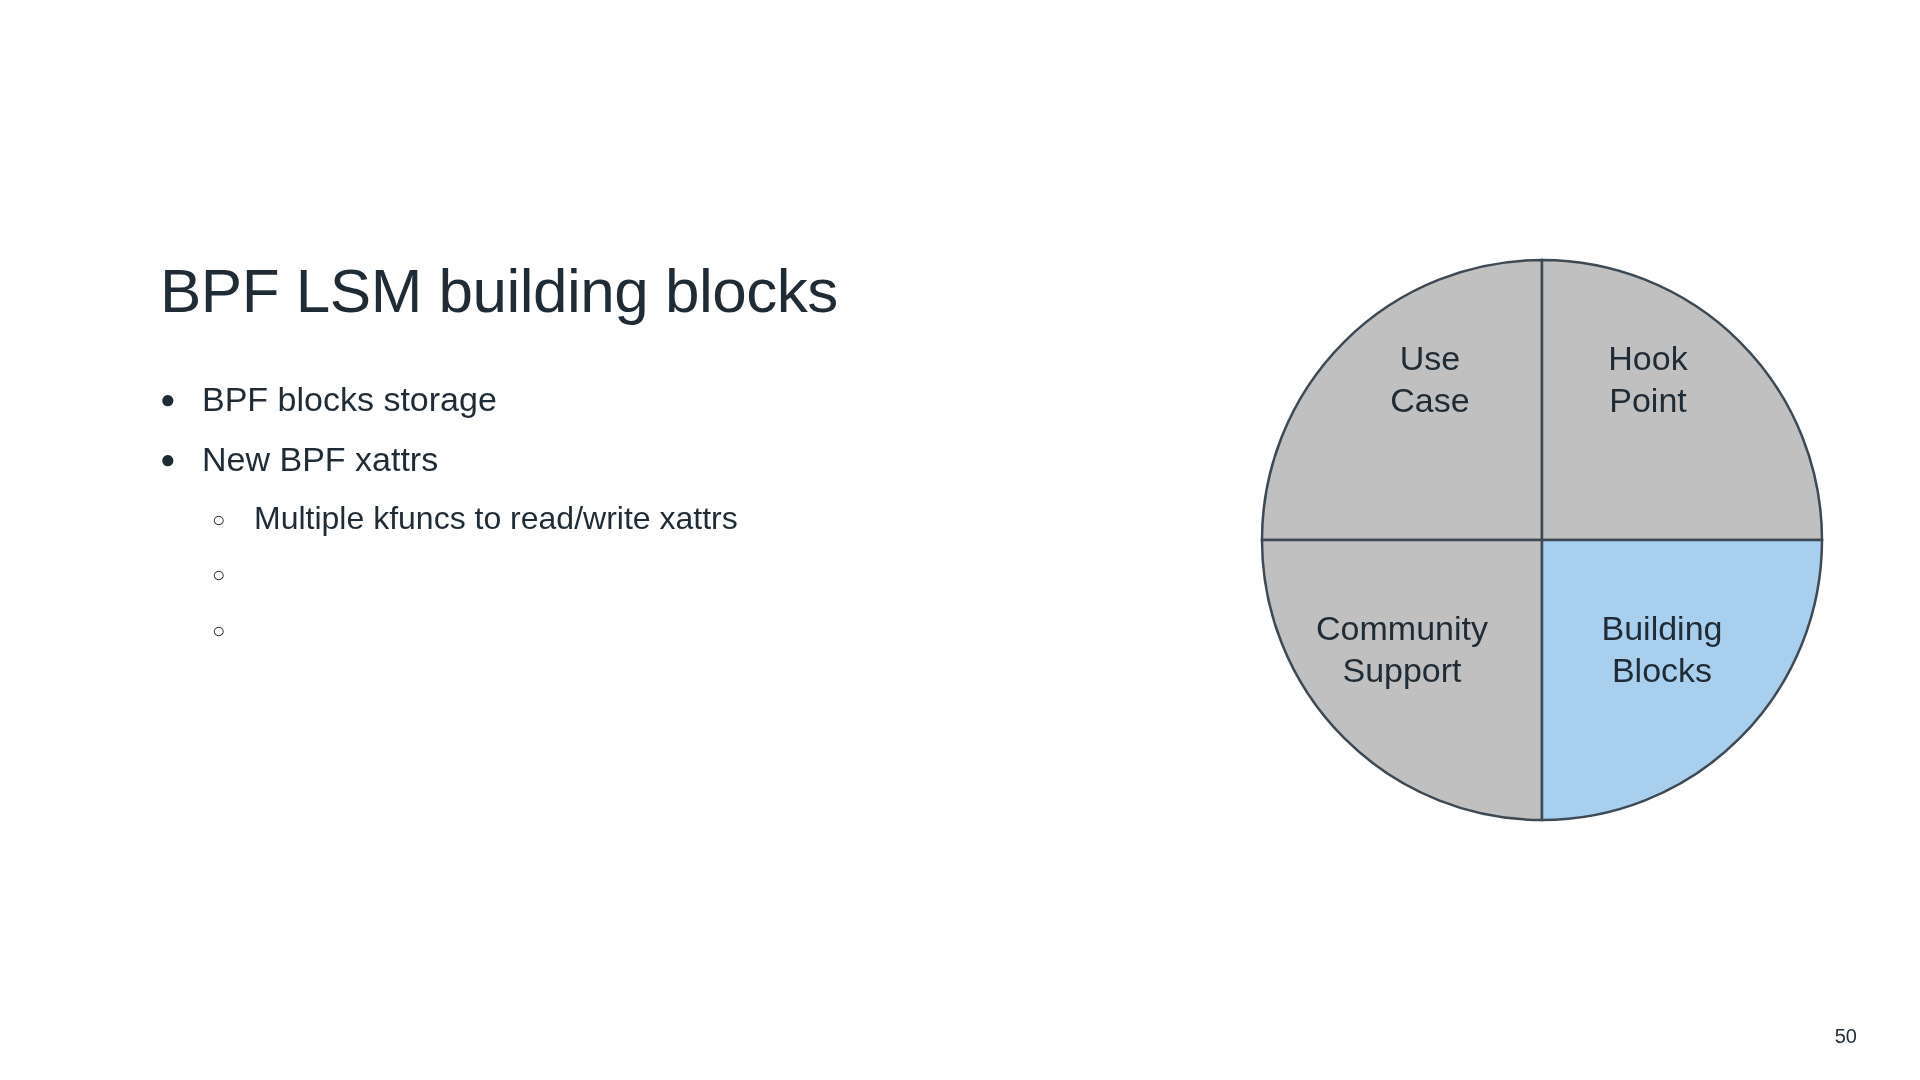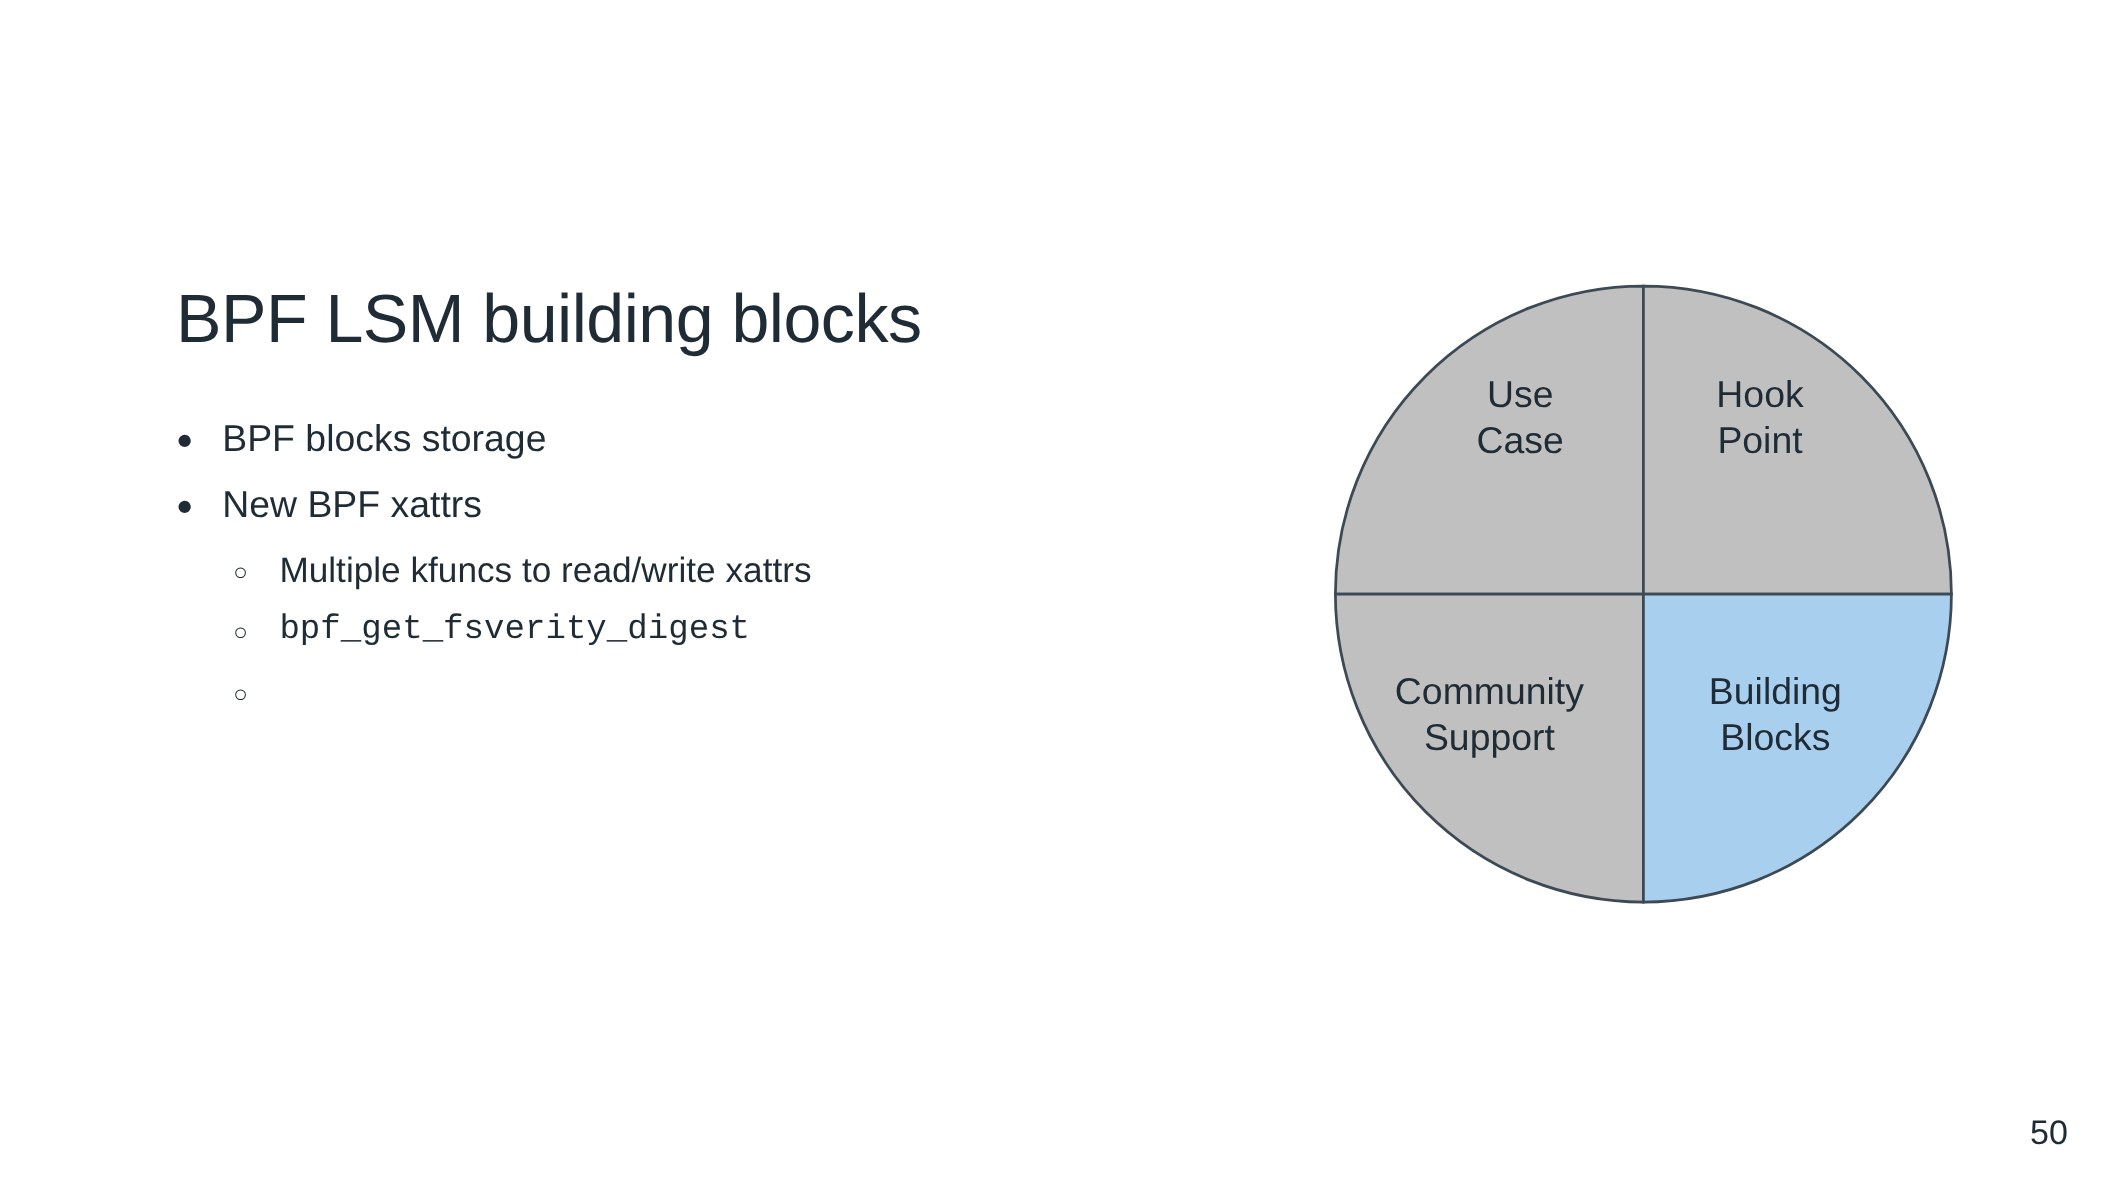"Use" .diagram { left: 1214px -> 1262px }
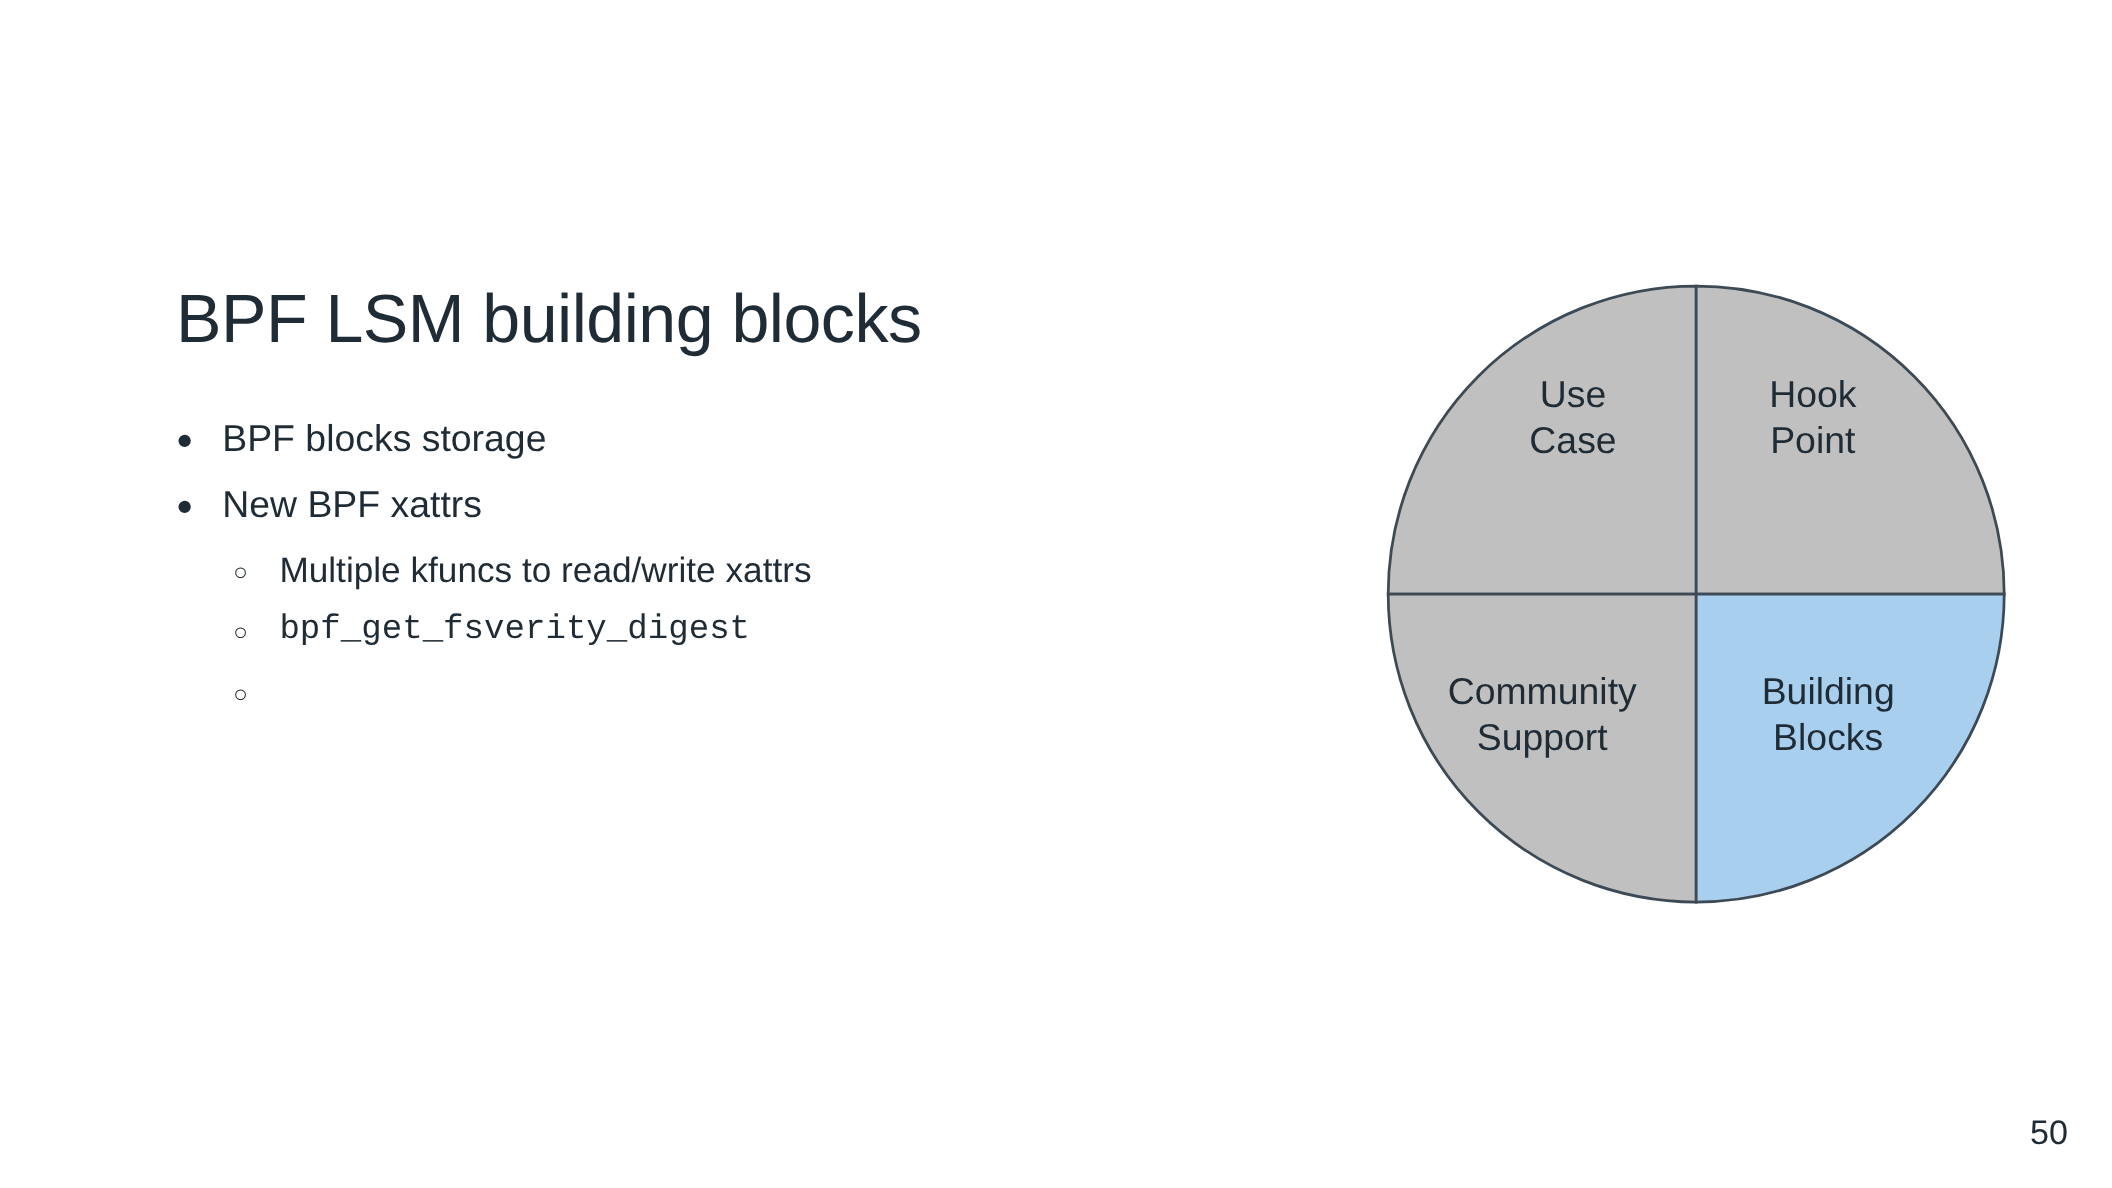"bpf_get_fsverity_digest" span.btext { html: <span>bpf_get_fsverity_digest</span> -> none }
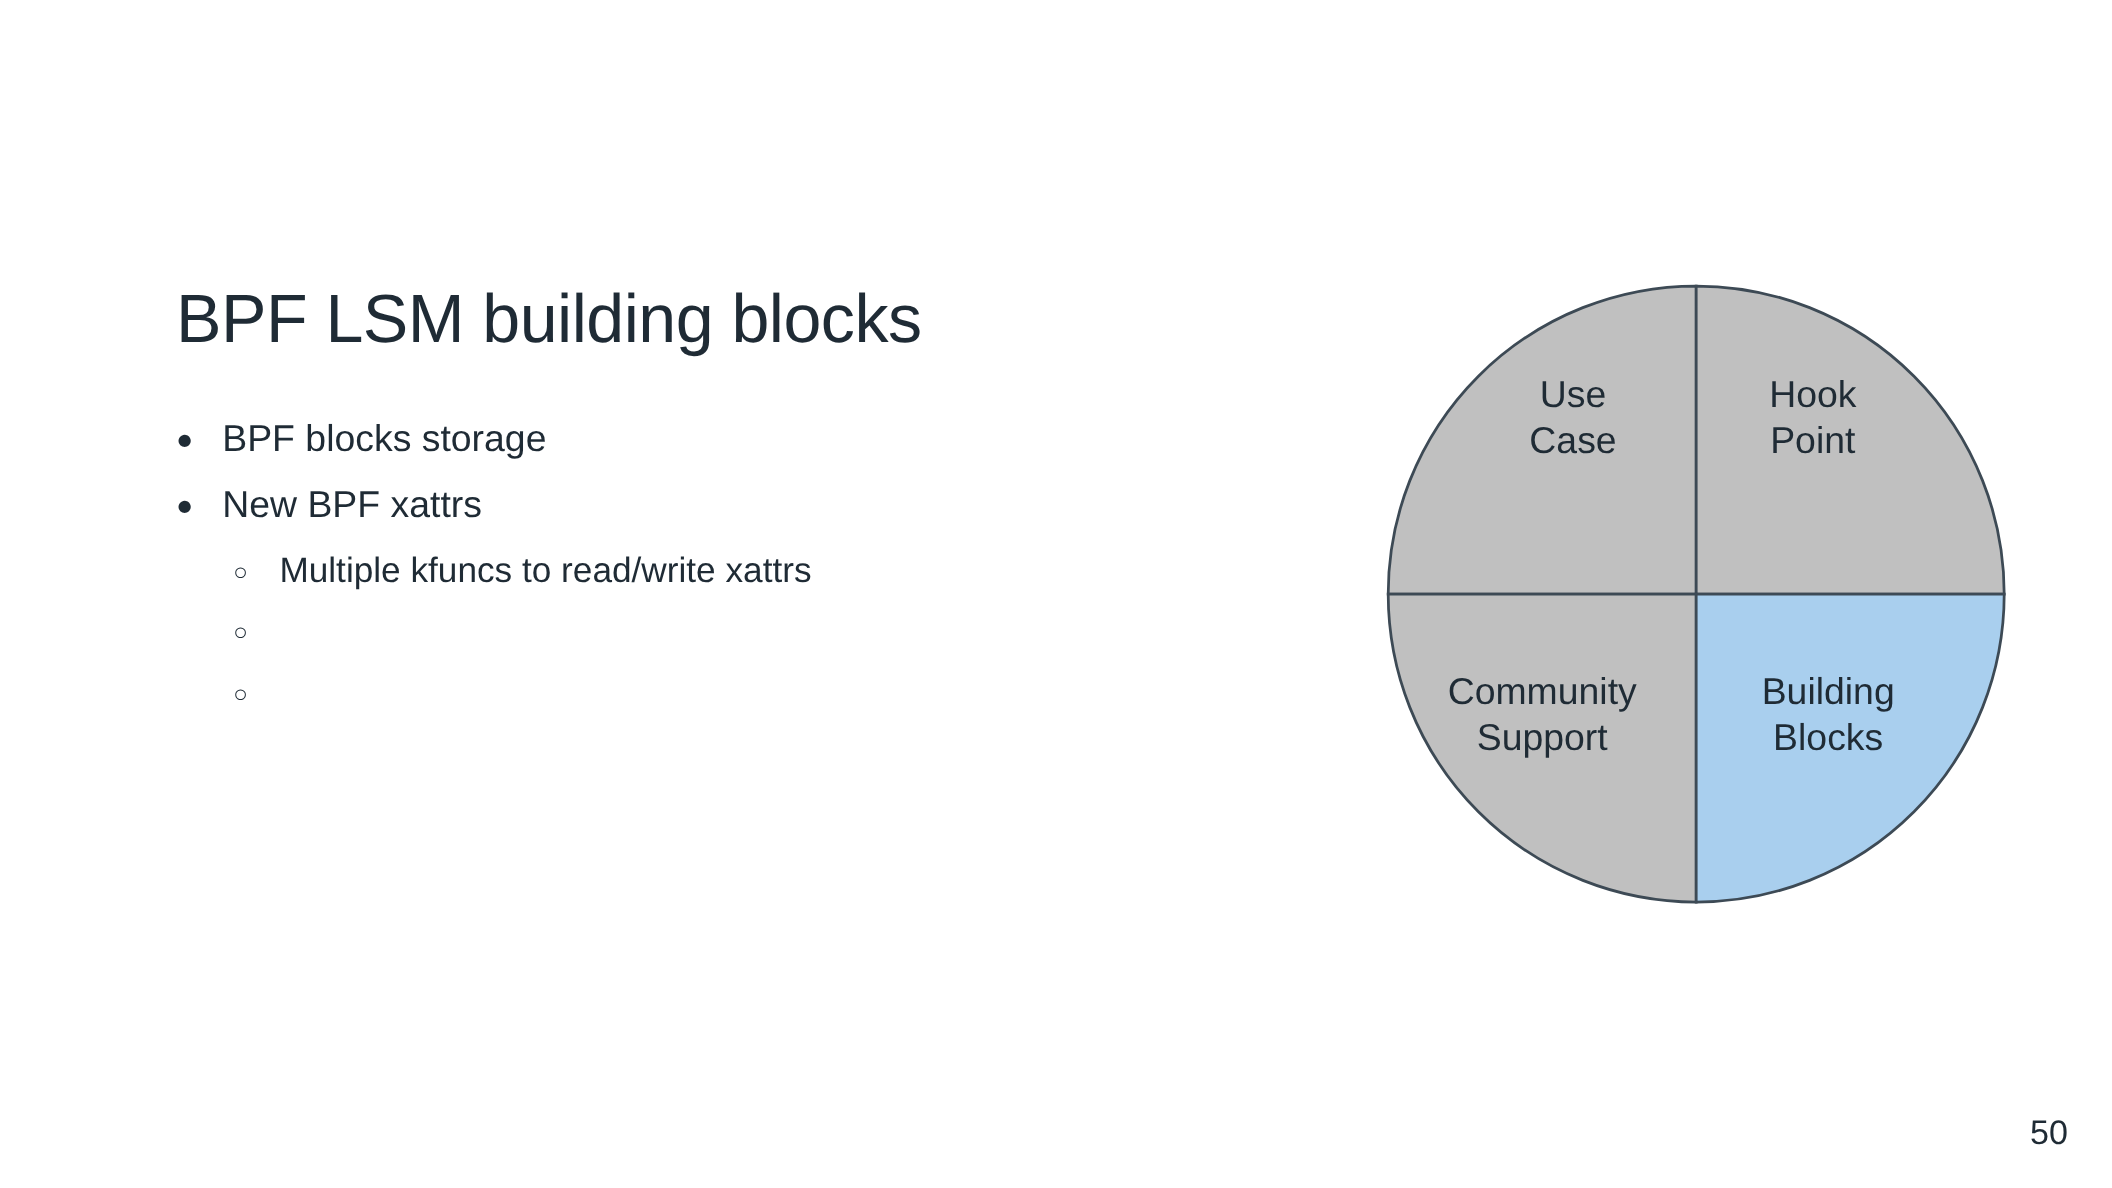"50" .page-number { font-size: 31px -> 20px; right: 40px -> 63px }
